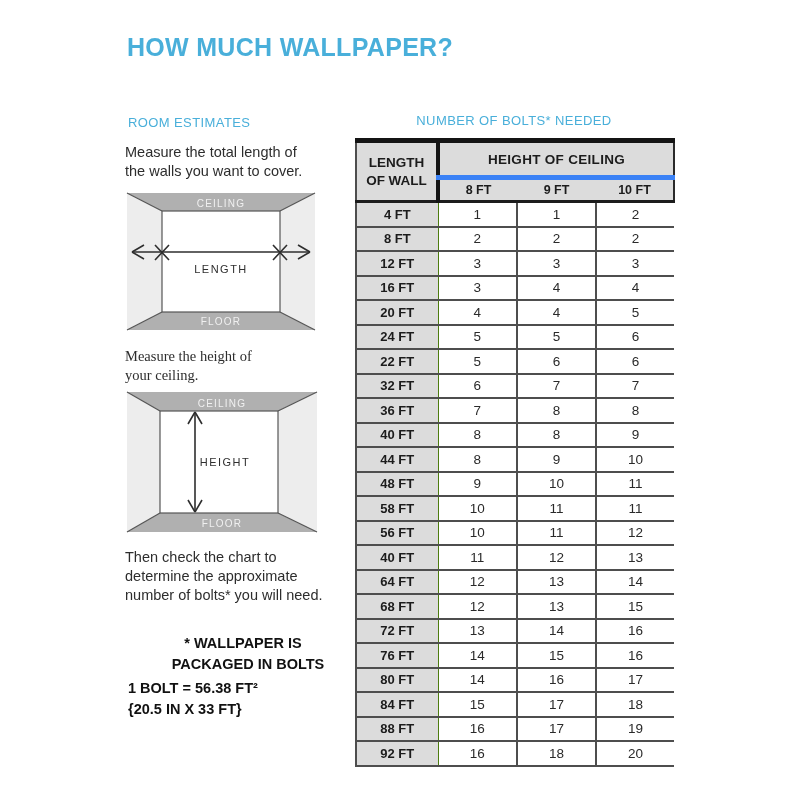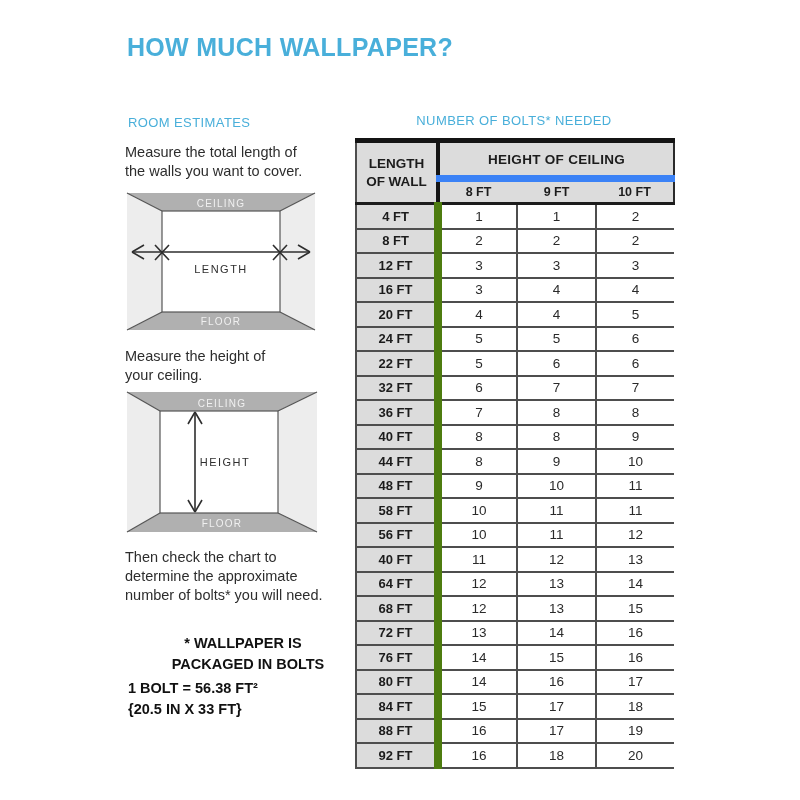"HEIGHT OF CEILING" th.group { border-bottom: 7px solid #3b82f6 -> 5px solid #3b82f6 }
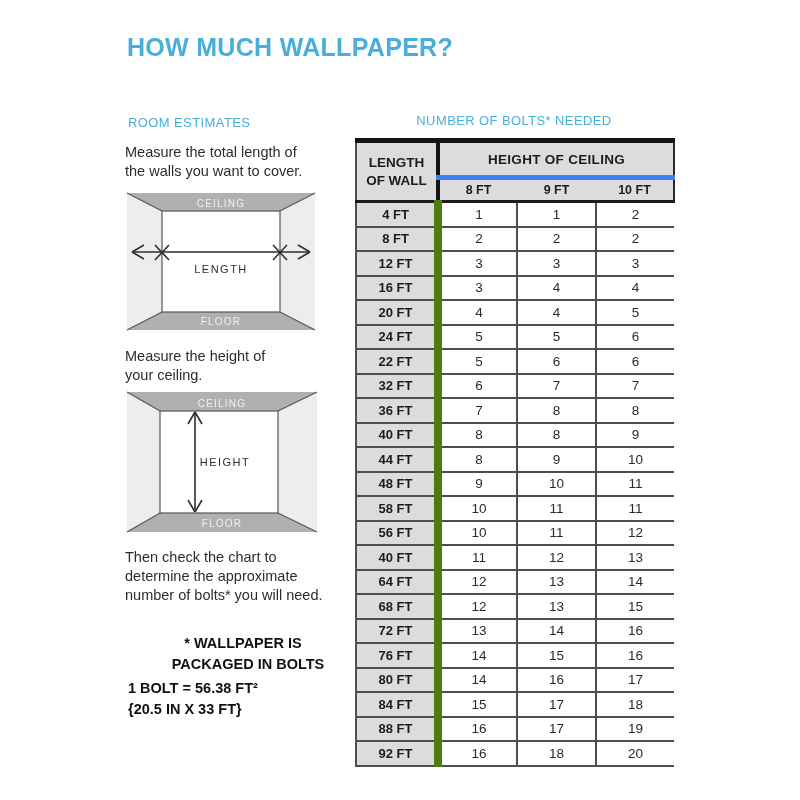"4 FT" table.bolts tbody td.row-label { border-right: 8px solid #4d7c0f -> 1px solid #4d7c0f }
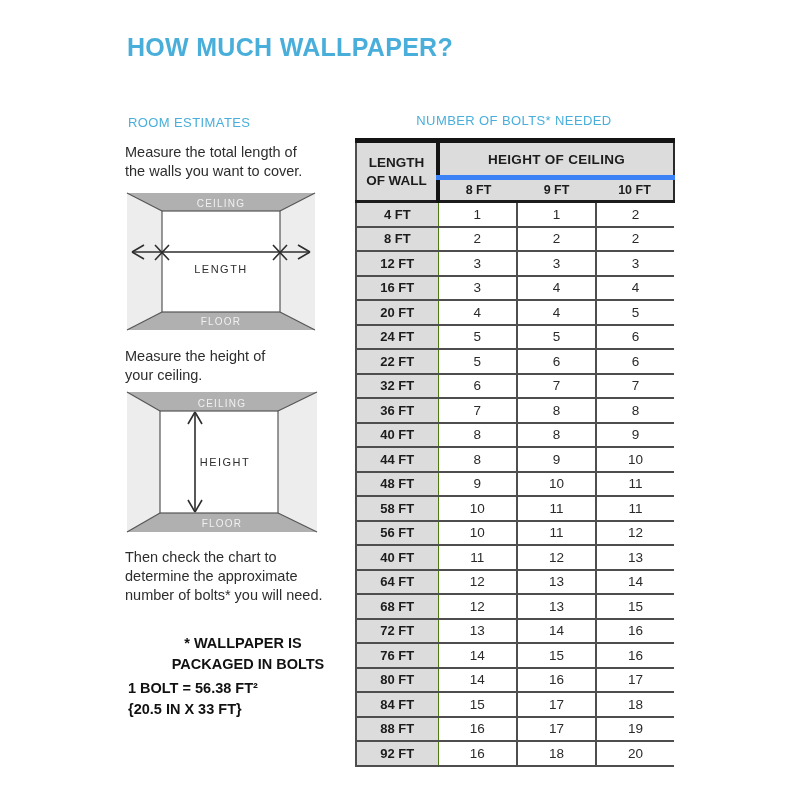"Measure the height of" .p2 { font-family: none -> Liberation Serif, serif }
